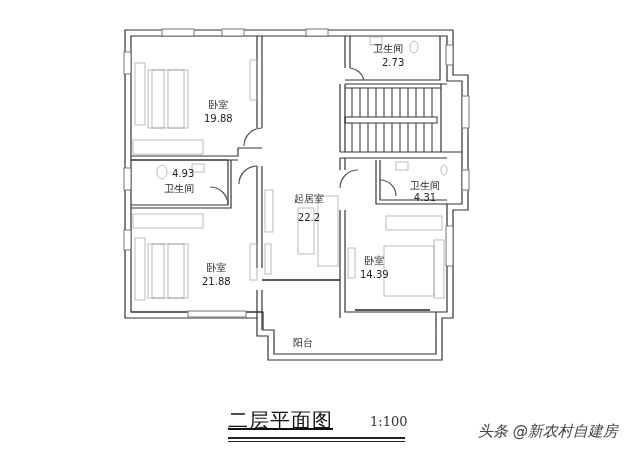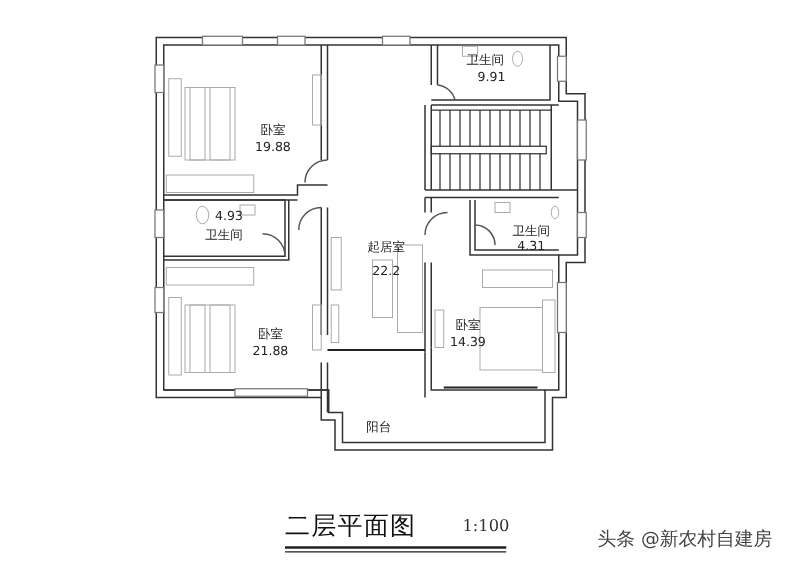"9.91" div { text: 9.91 -> 2.73 }
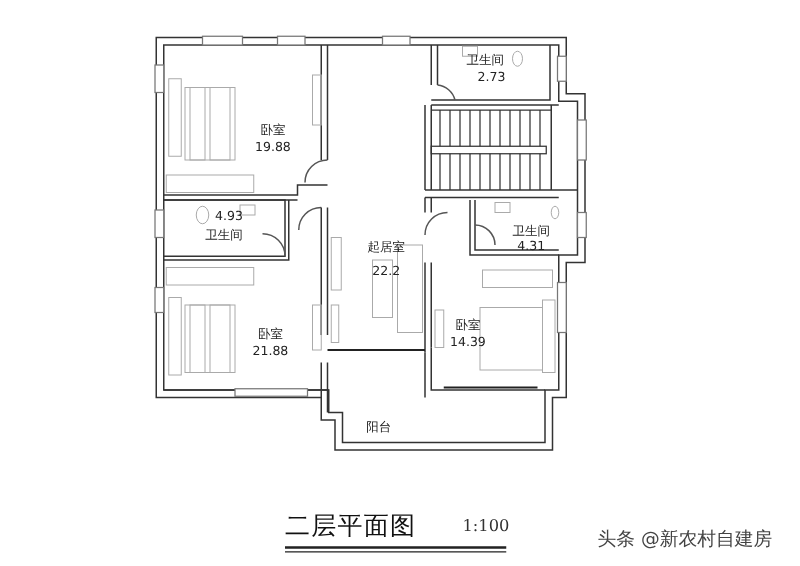"二层平面图" .title { text-decoration: none -> underline }
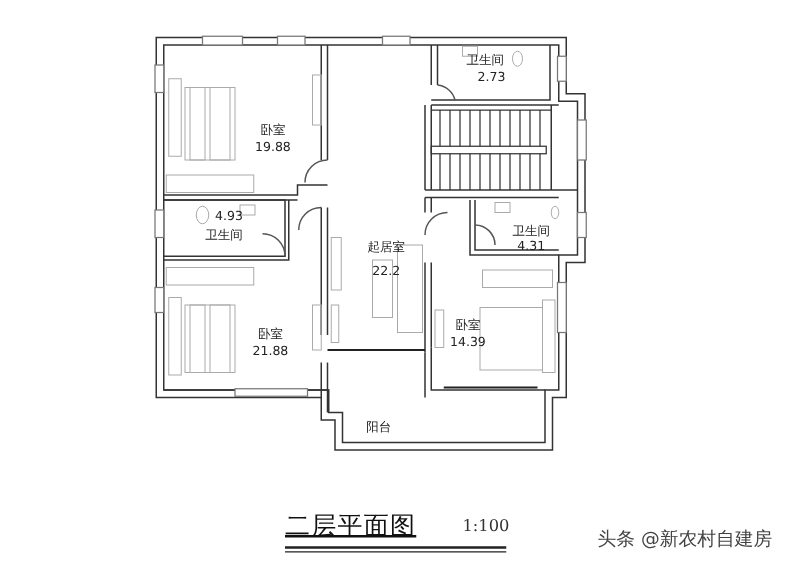"头条 @新农村自建房" .watermark { font-style: none -> italic }
